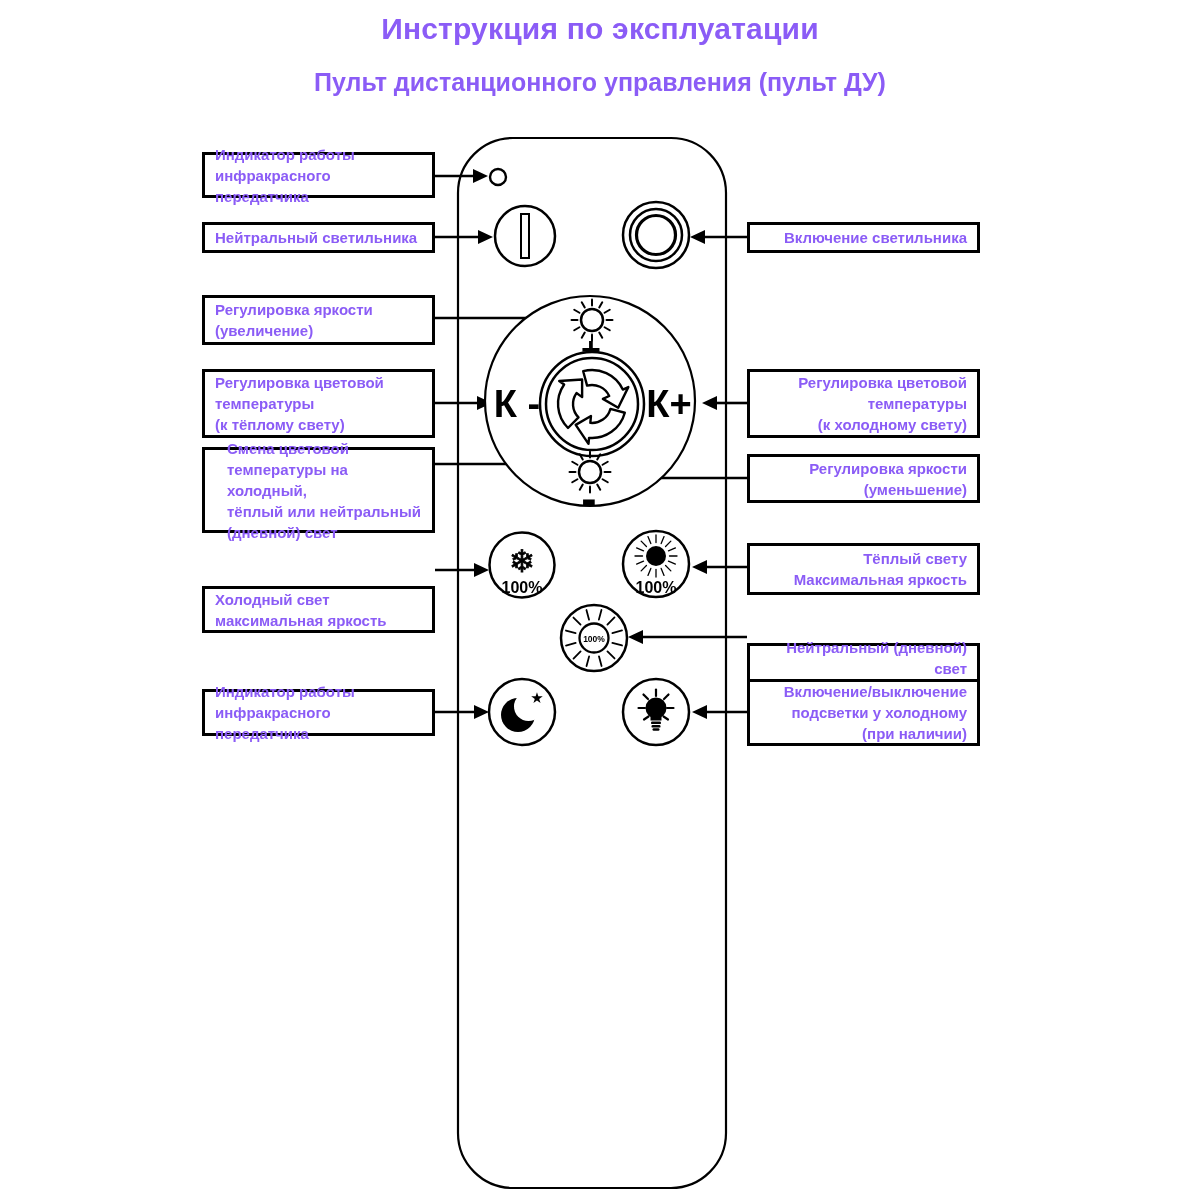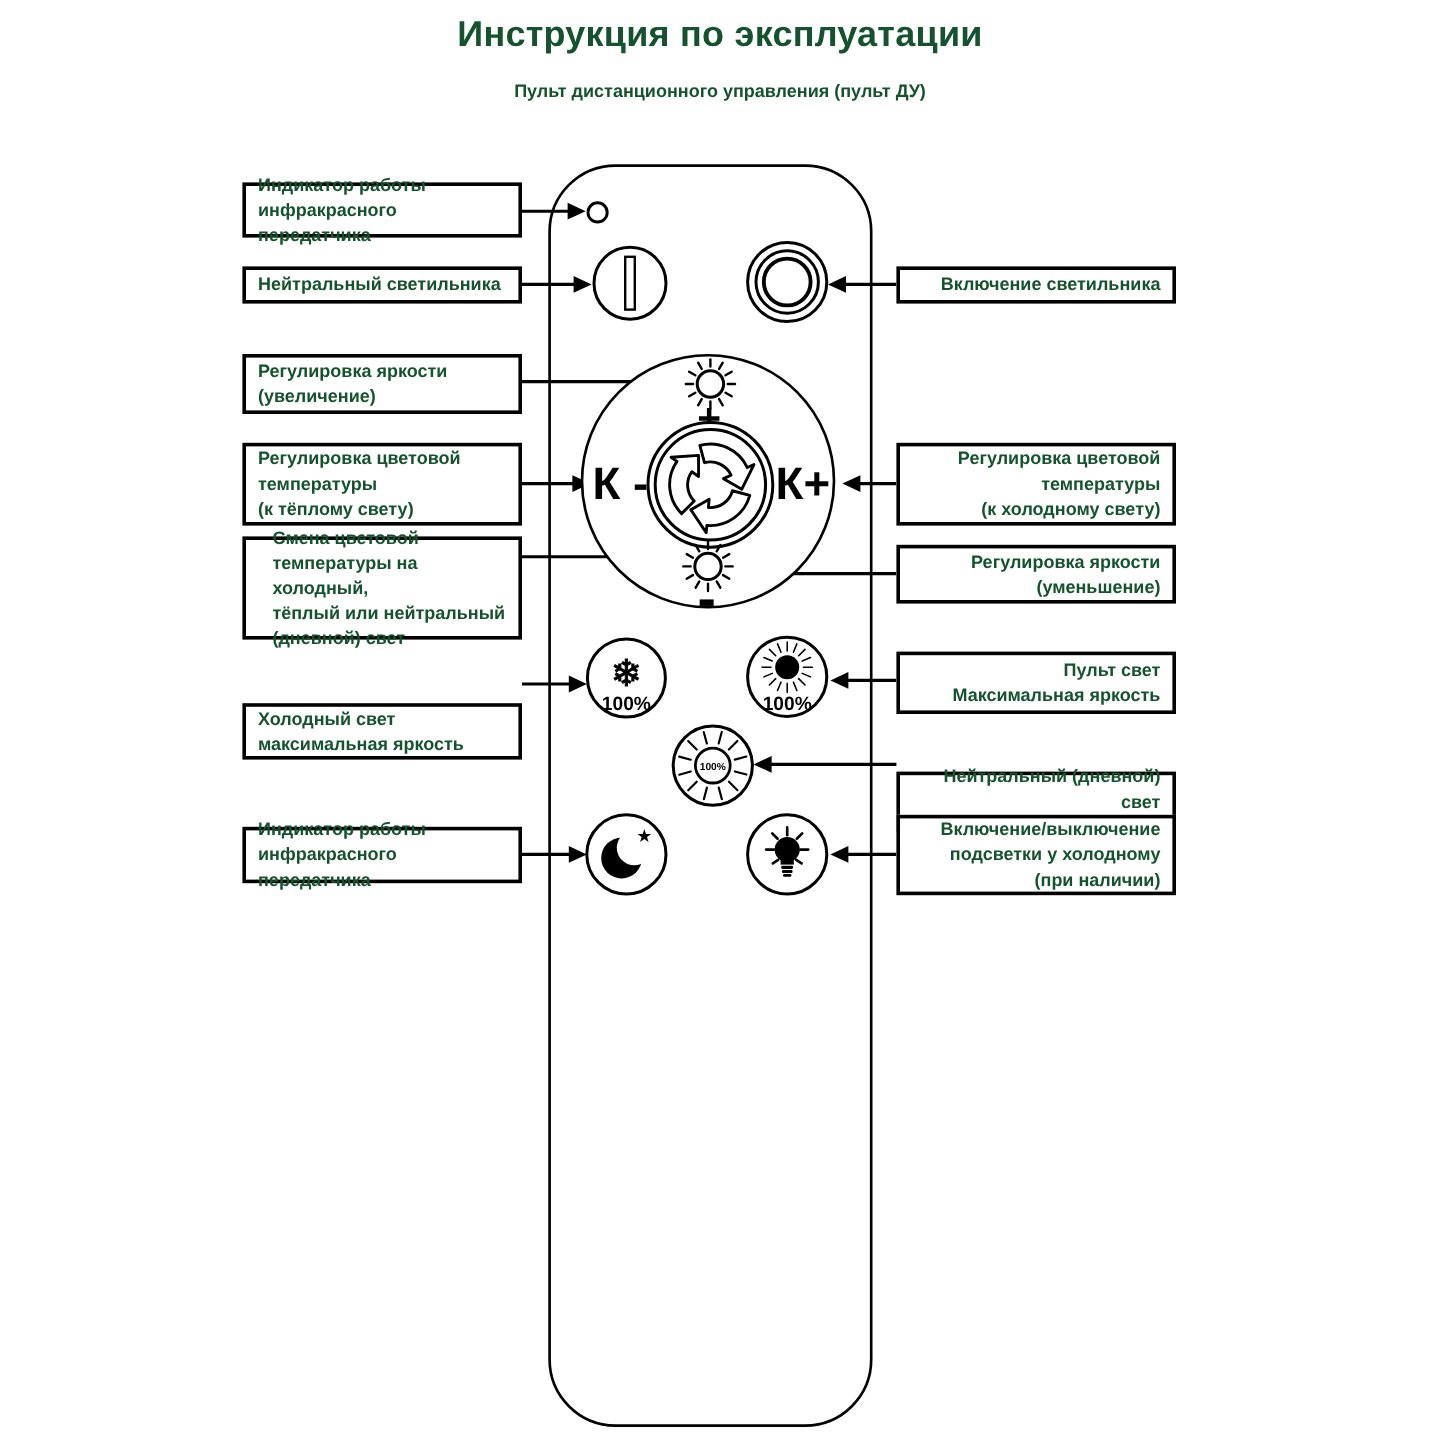"Инструкция по эксплуатации" .page { color: #14532d -> #8b5cf6 }
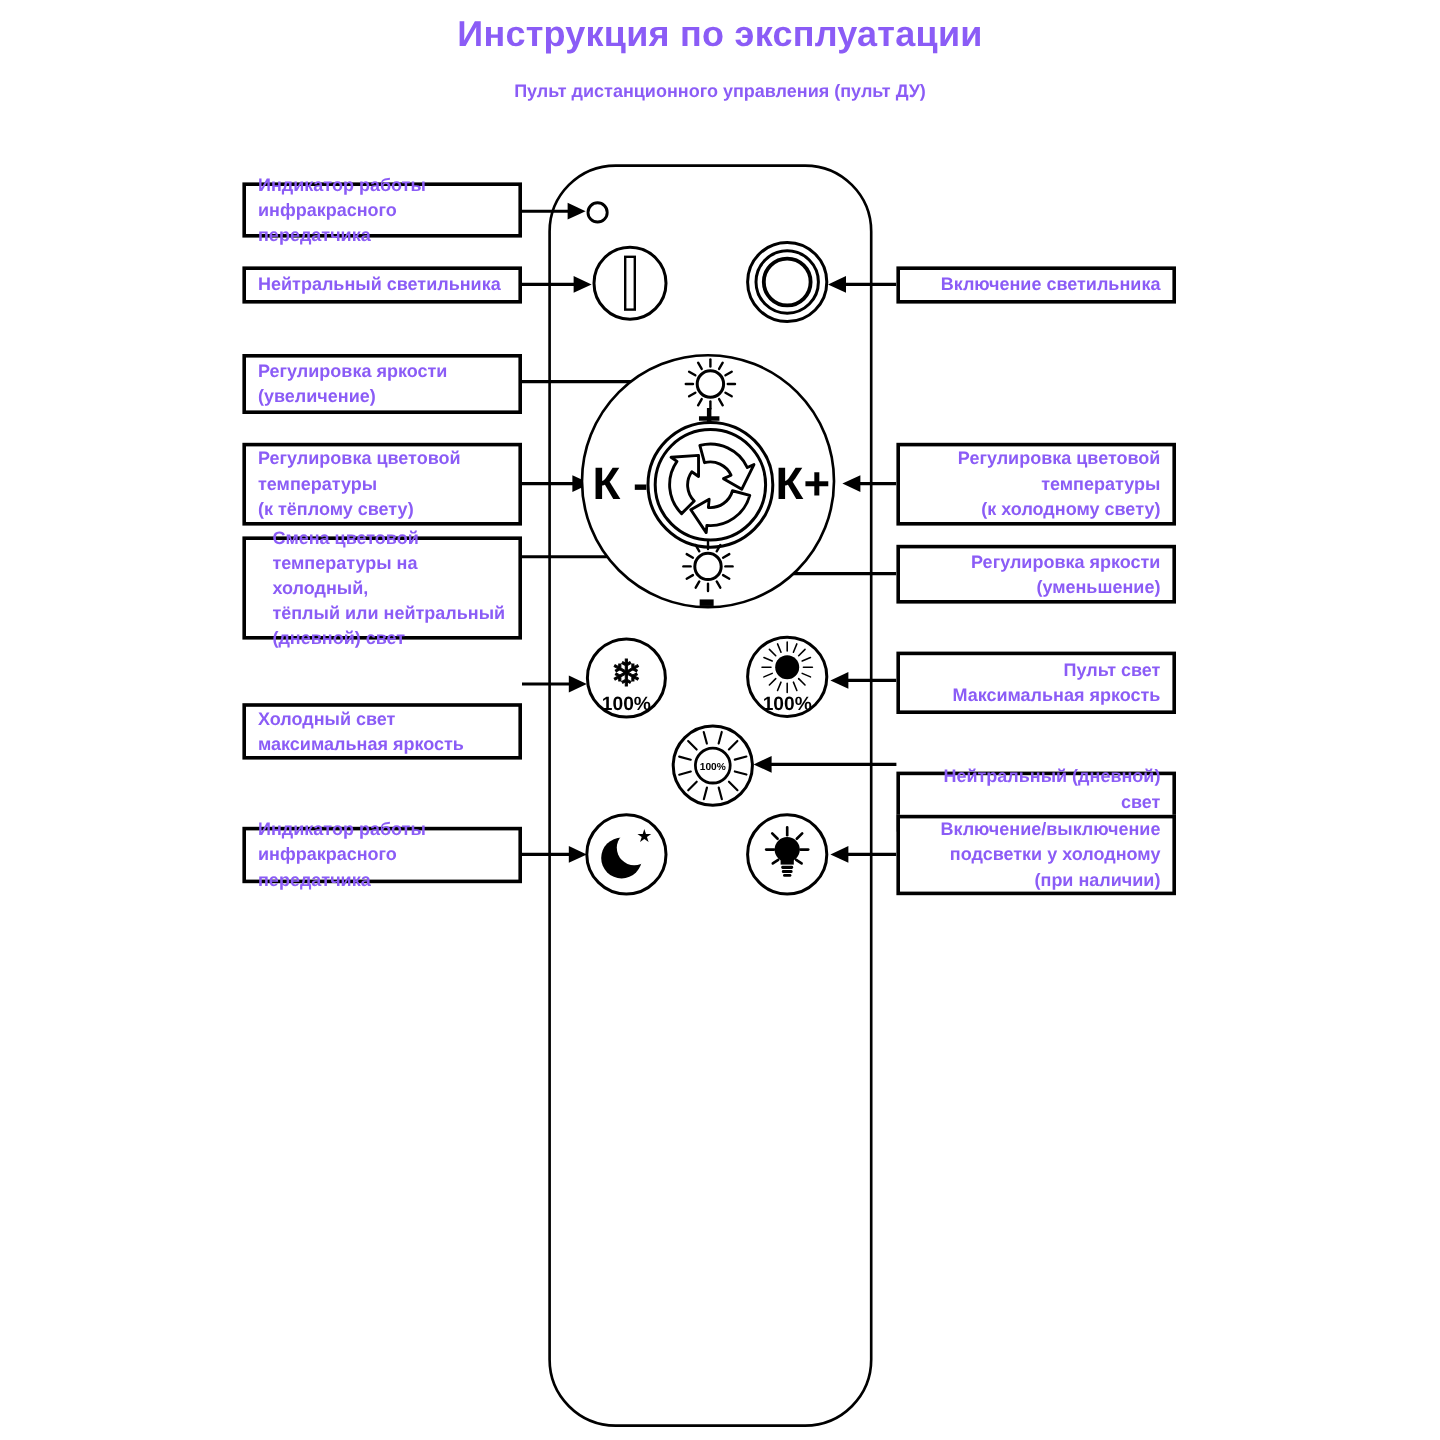"Пульт дистанционного управления (пульт" .subtitle { font-size: 15px -> 25px }
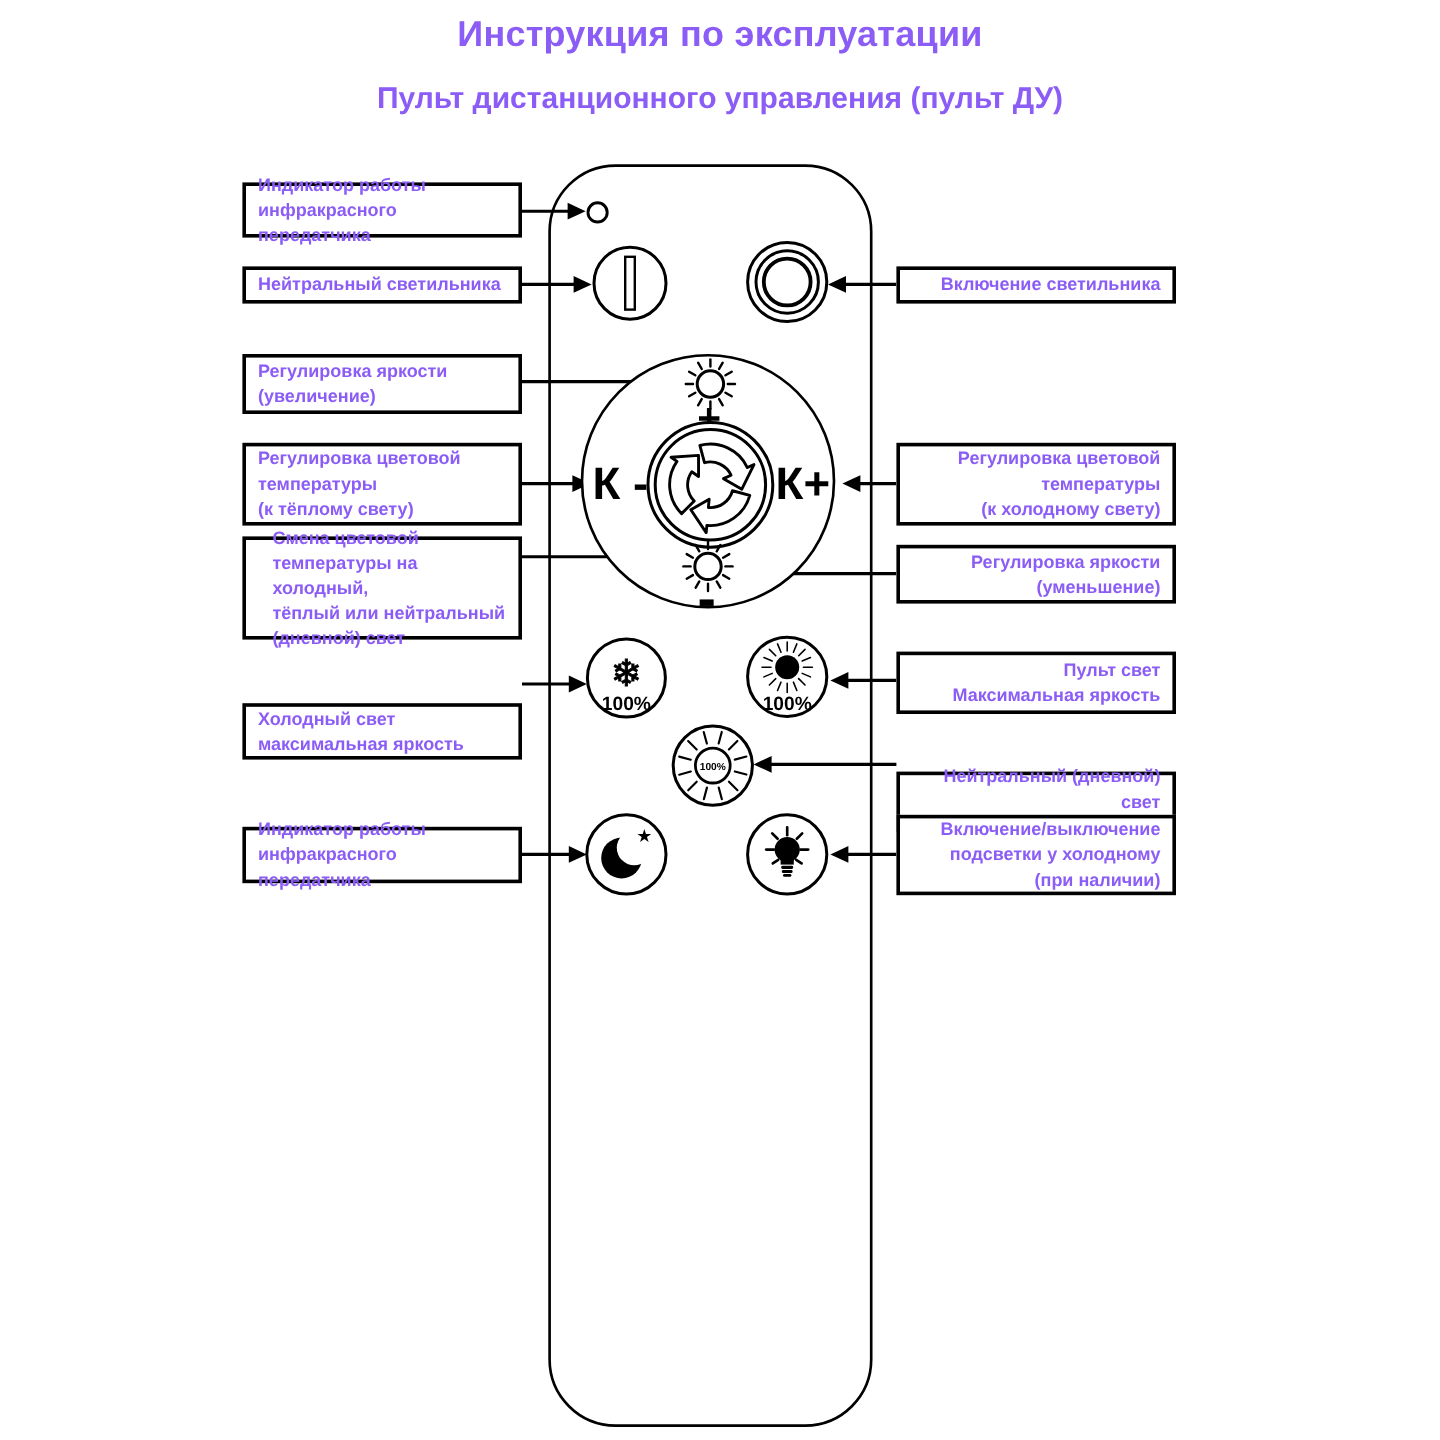"Пульт свет" span { text: Пульт свет -> Тёплый свету }
